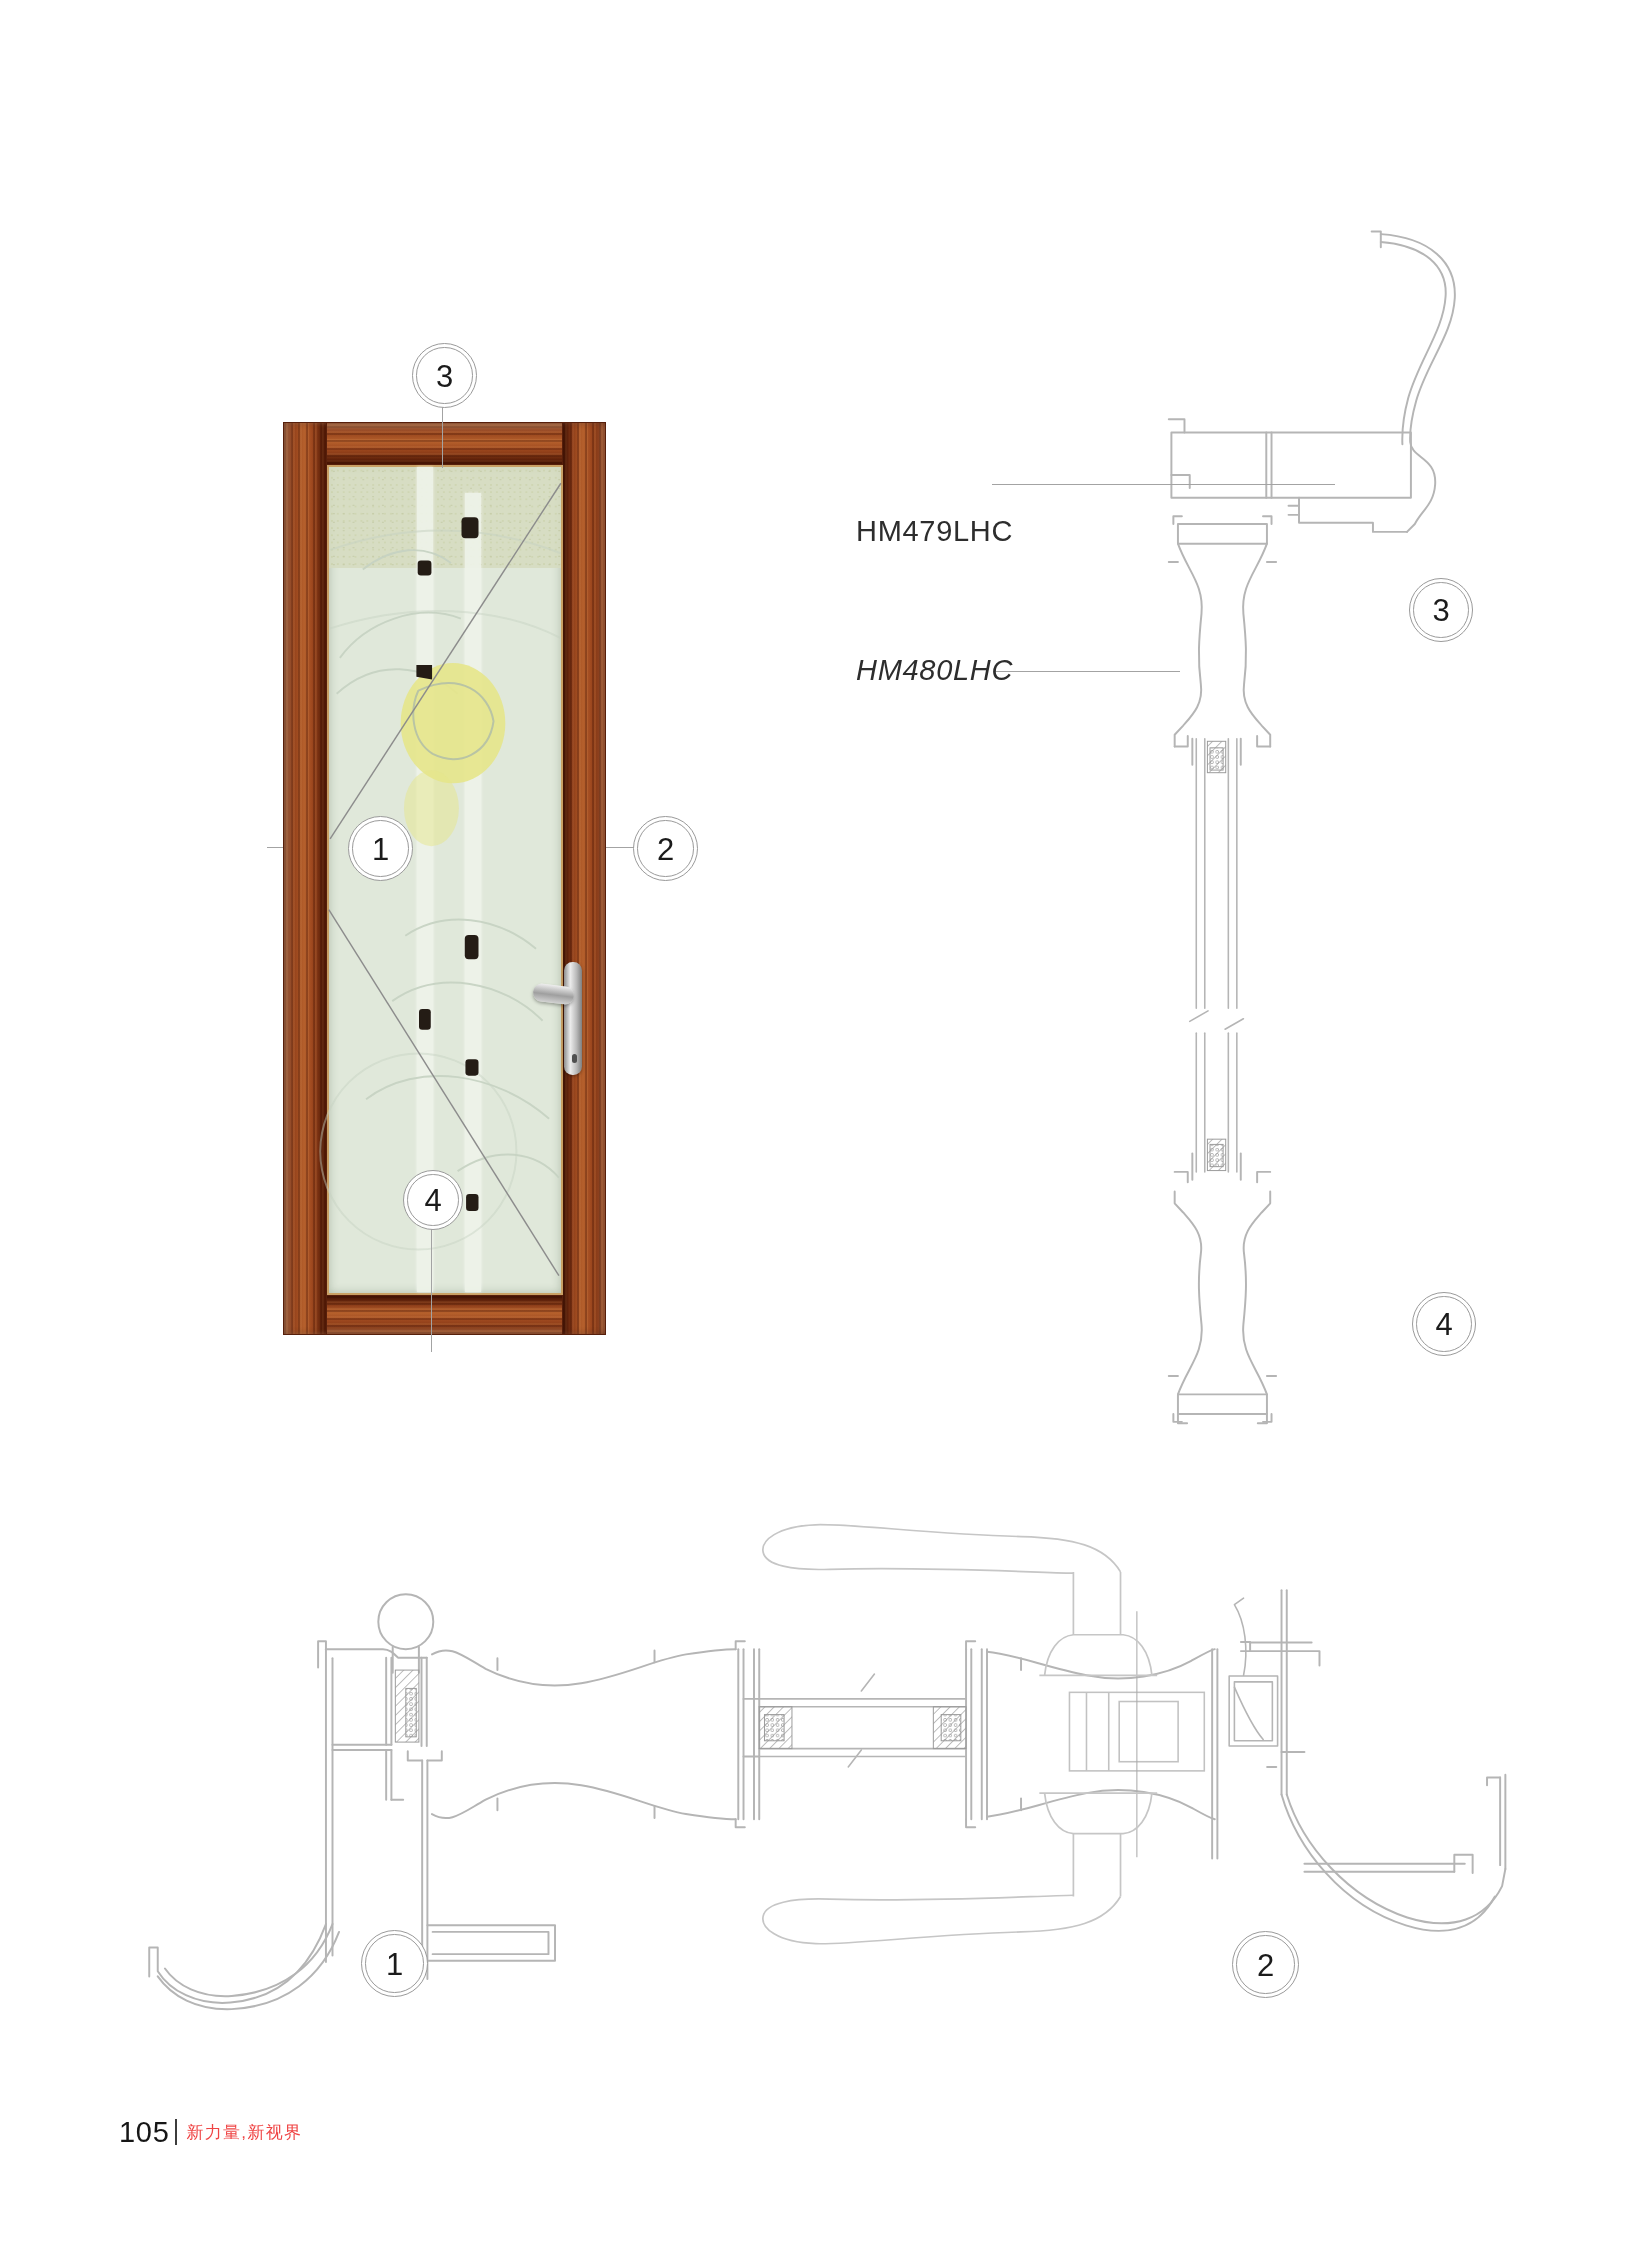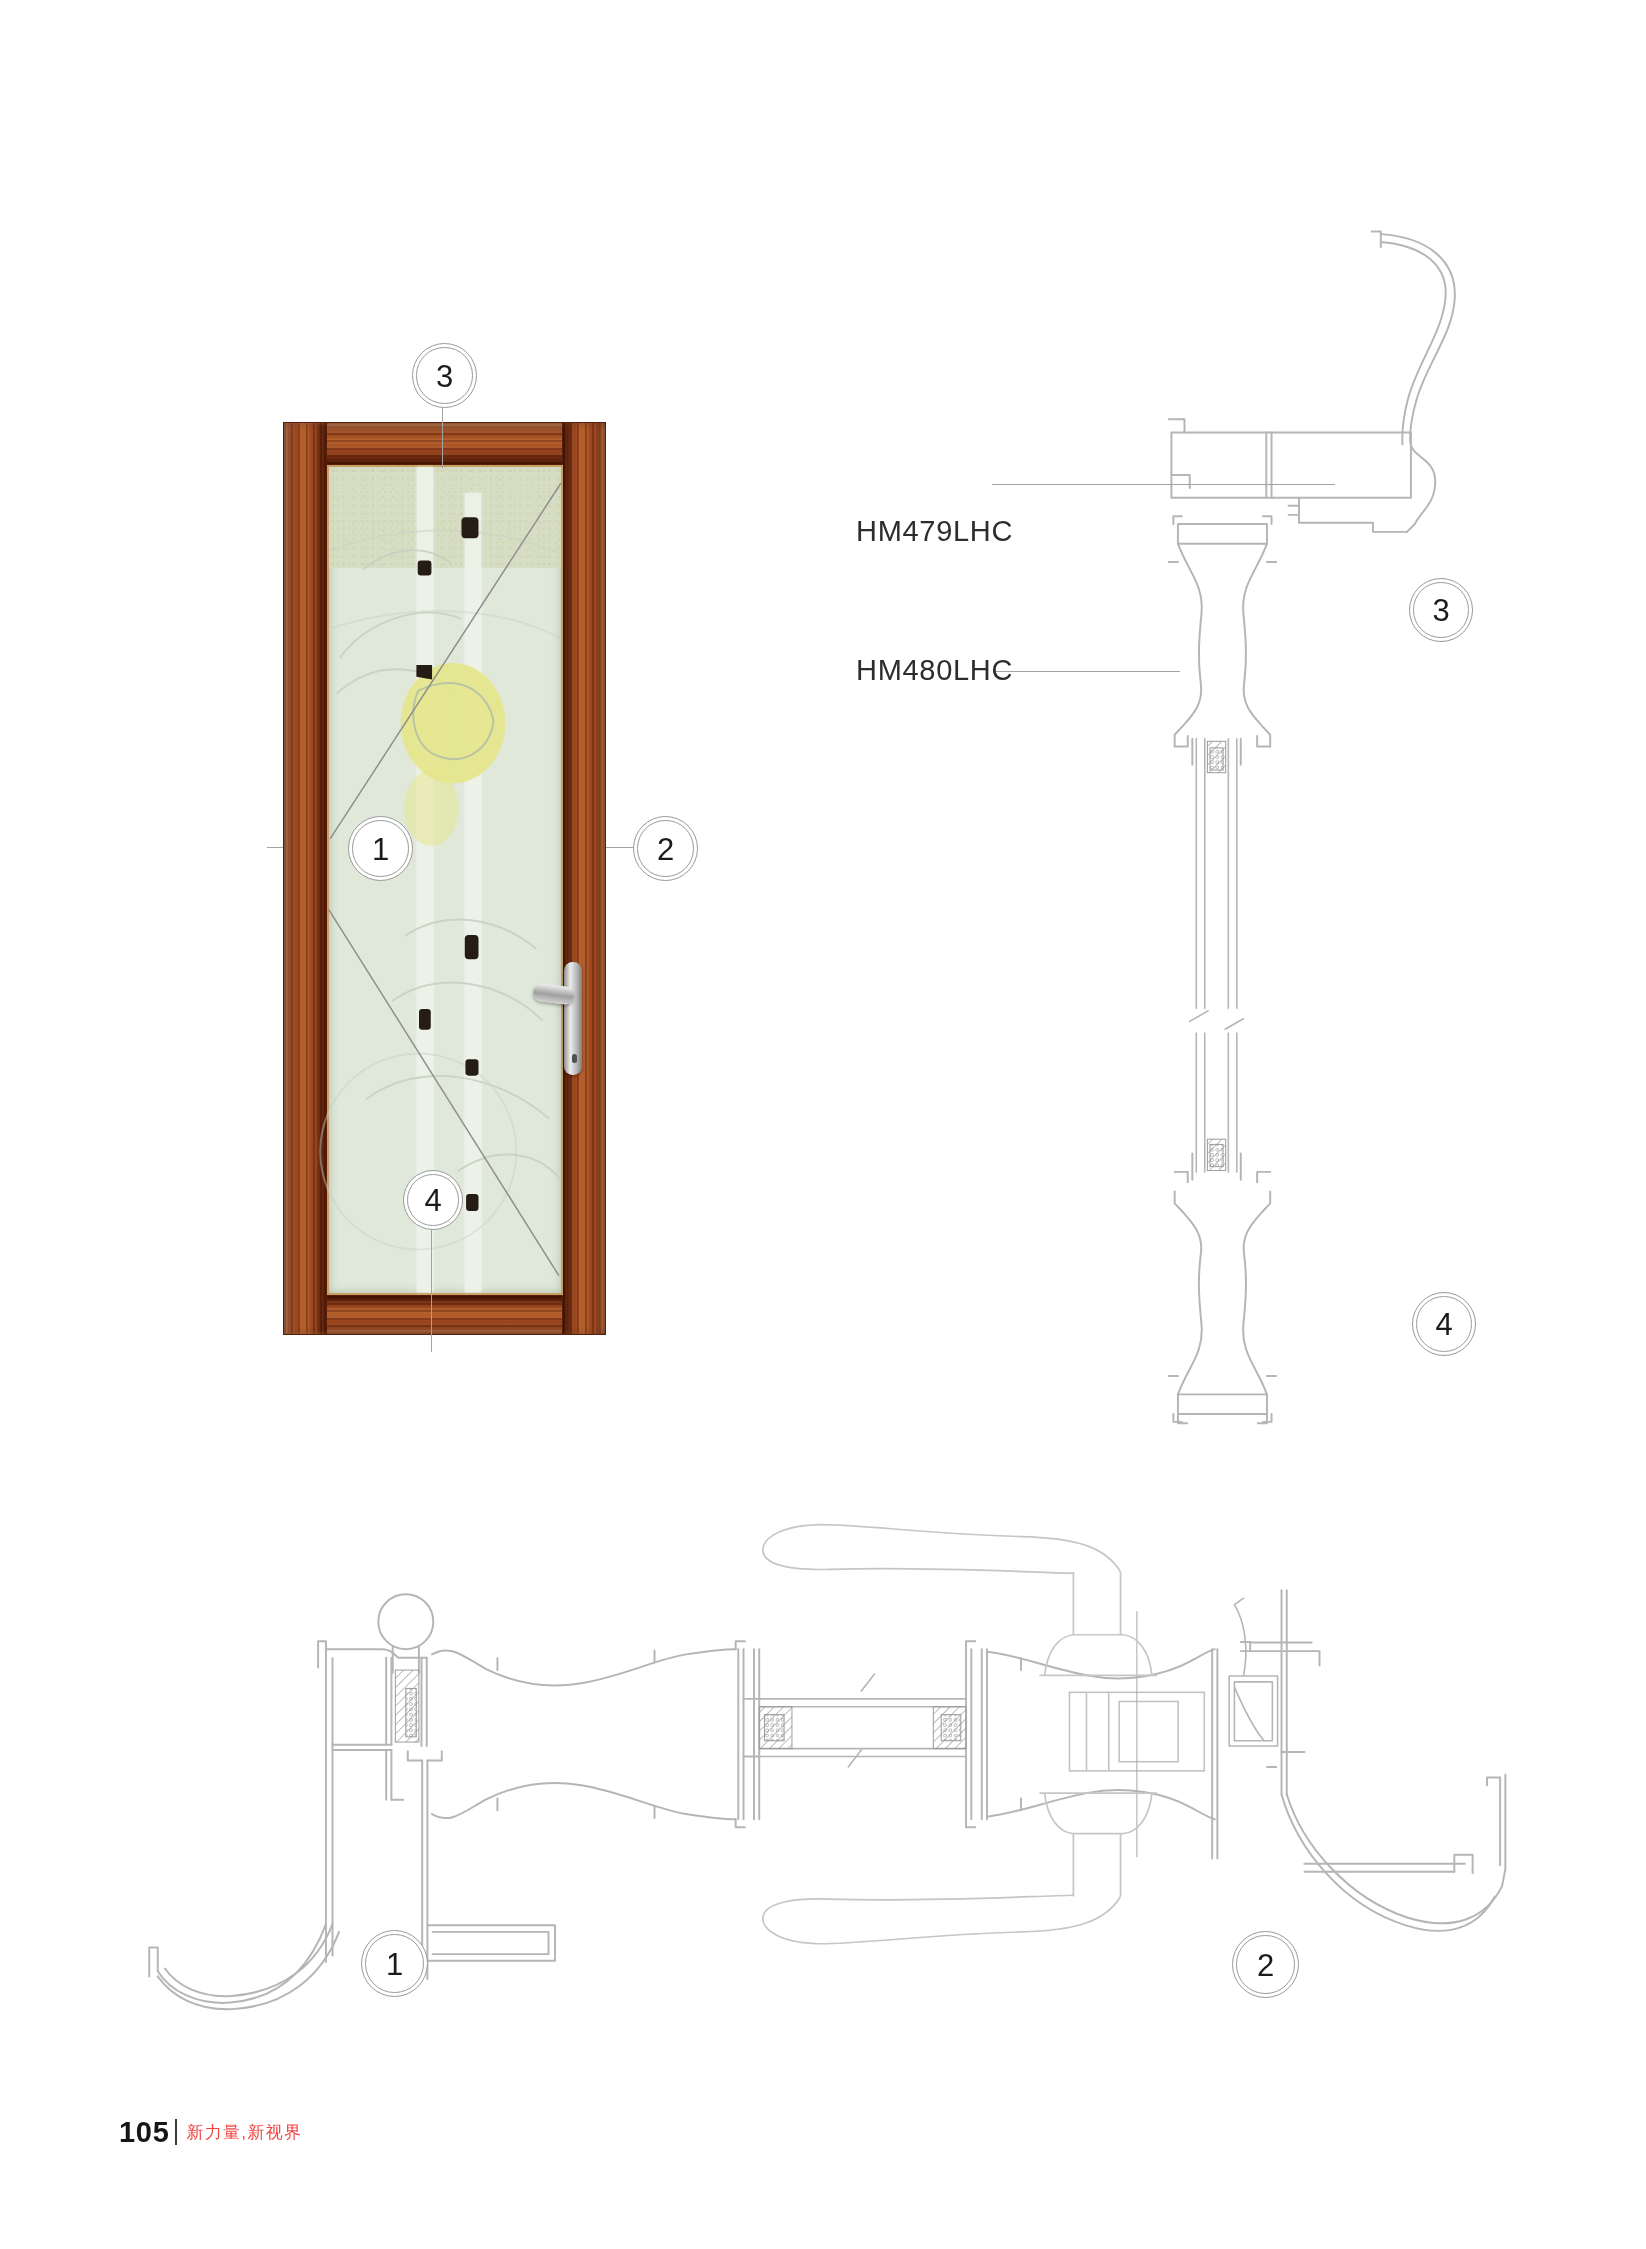"HM480LHC" div.plabel { font-style: none -> italic }
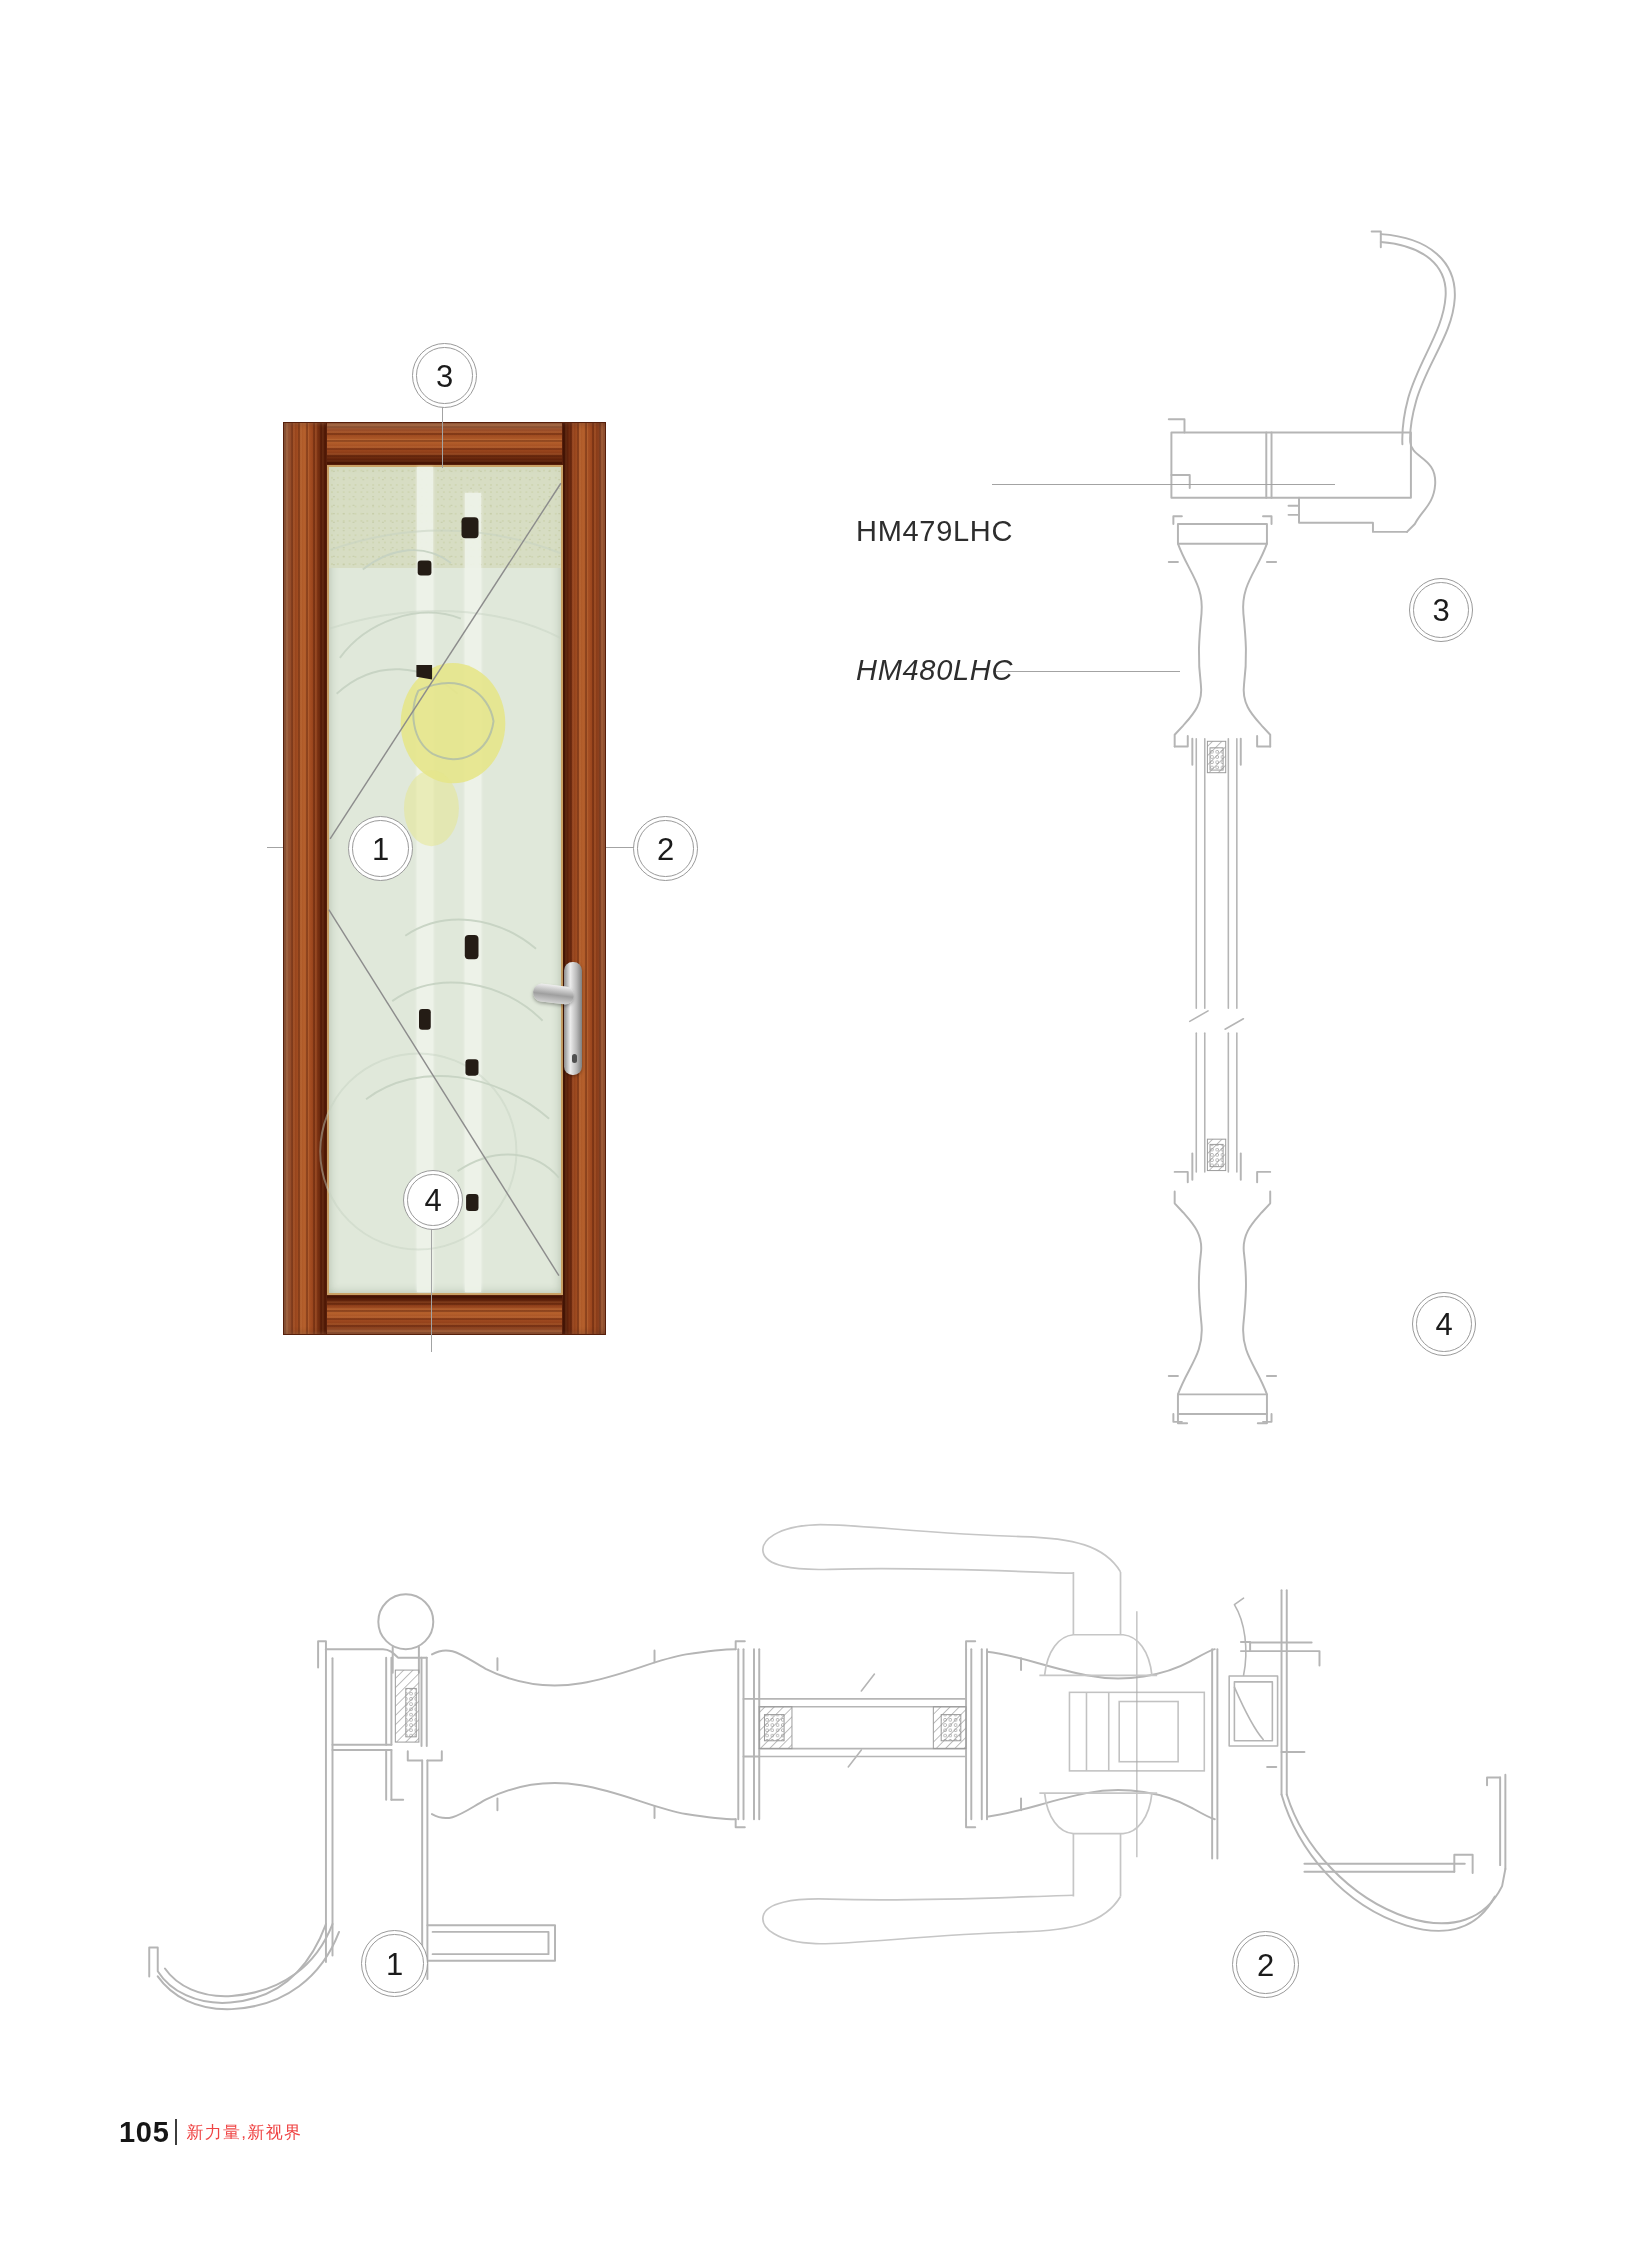"105" #footer .num { font-weight: bold -> normal }
